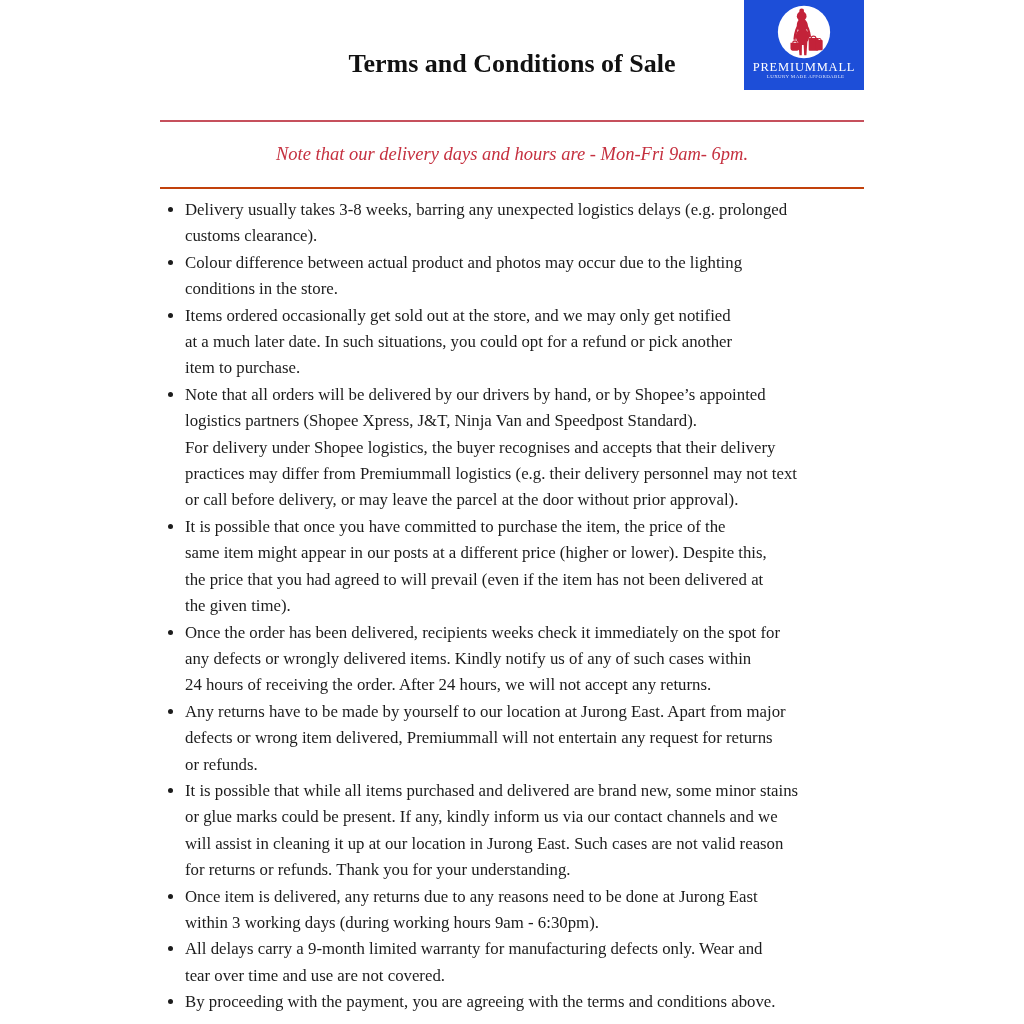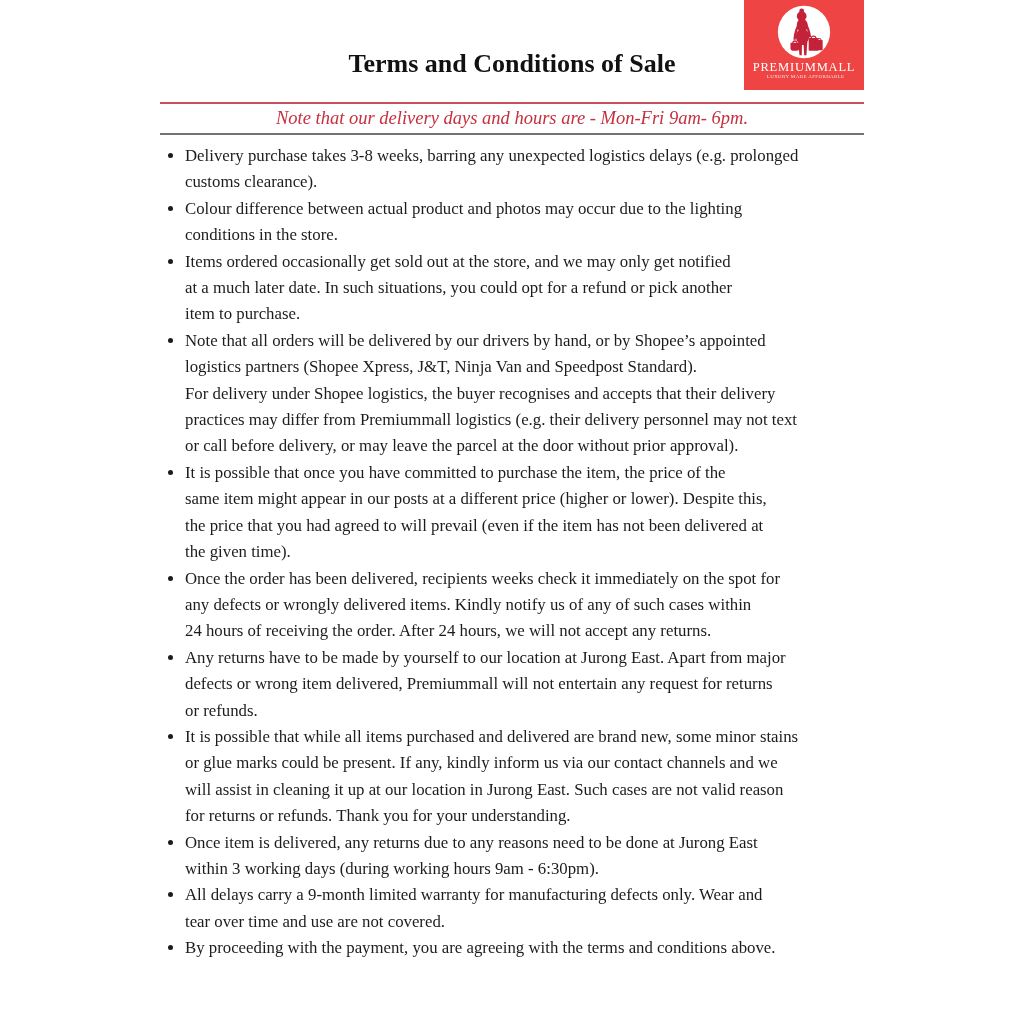"PREMIUMMALL" .logo { background: #ef4444 -> #1d4ed8 }
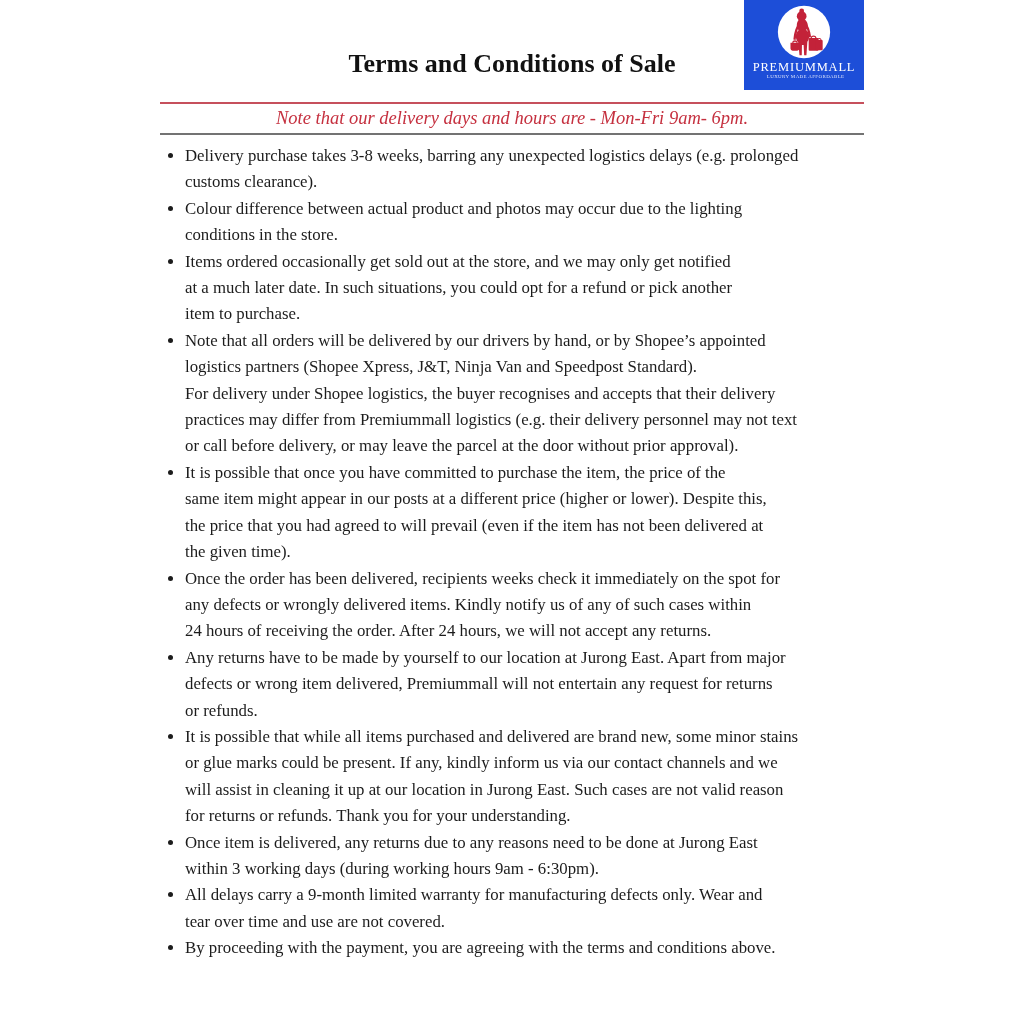"Note that our delivery days" .note-band { border-bottom: 2px solid #737373 -> 2px solid #c2410c; margin-top: 21px -> 39px; padding: 2px 0 -> 20px 0 }
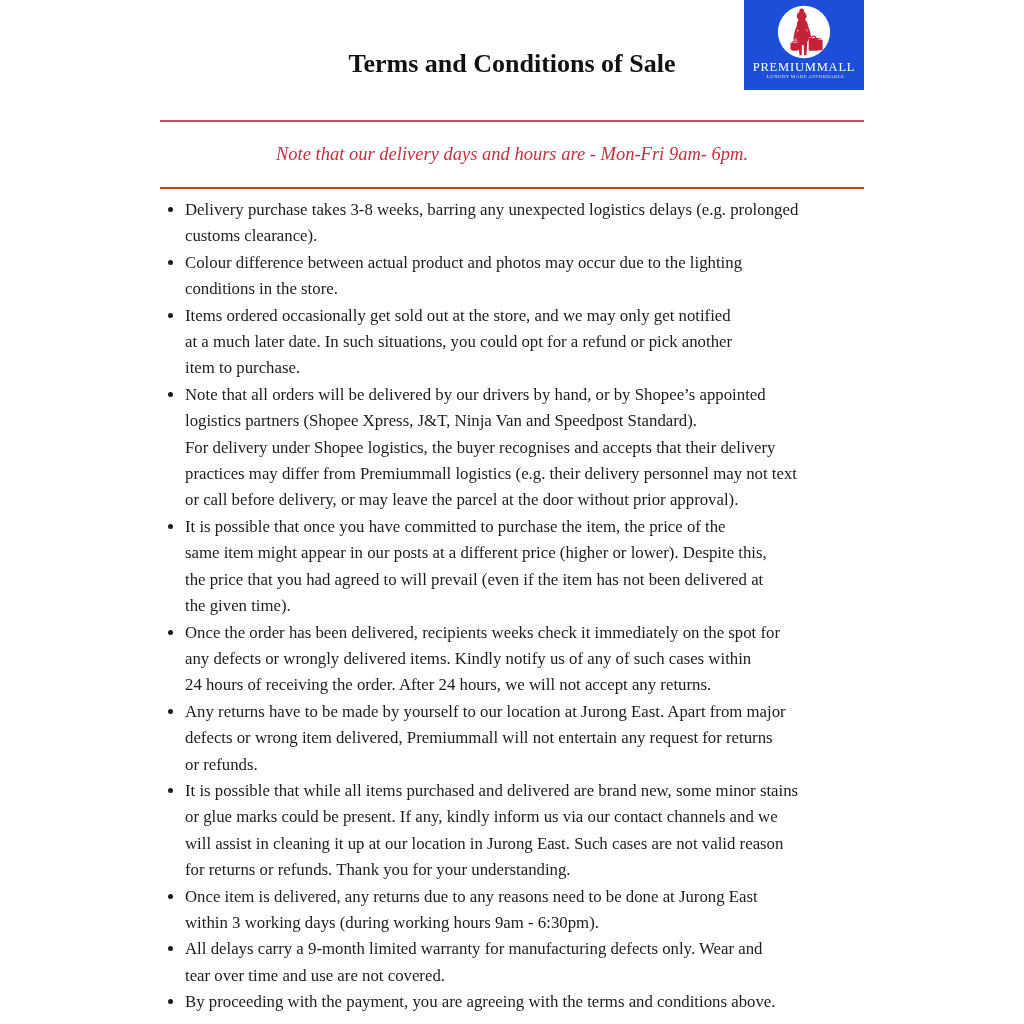"Delivery purchase takes" span { text: purchase -> usually }
